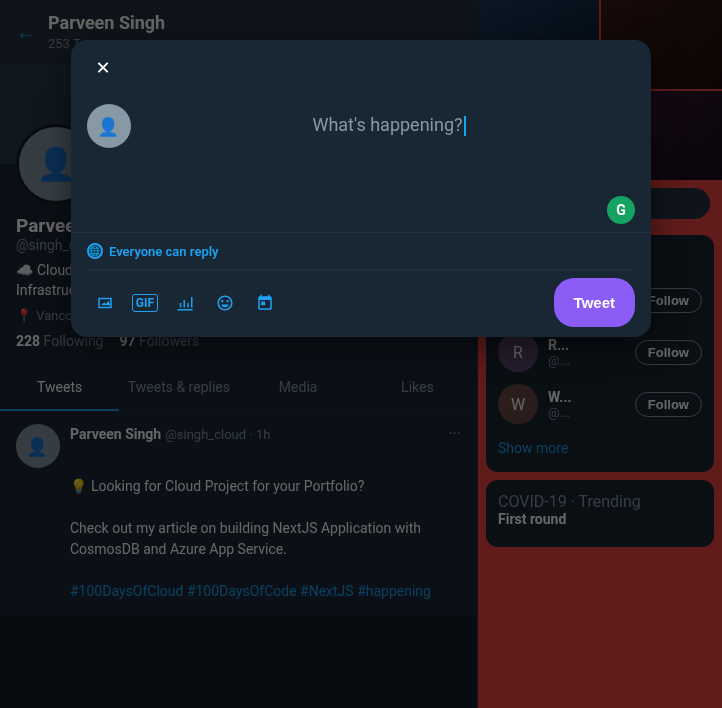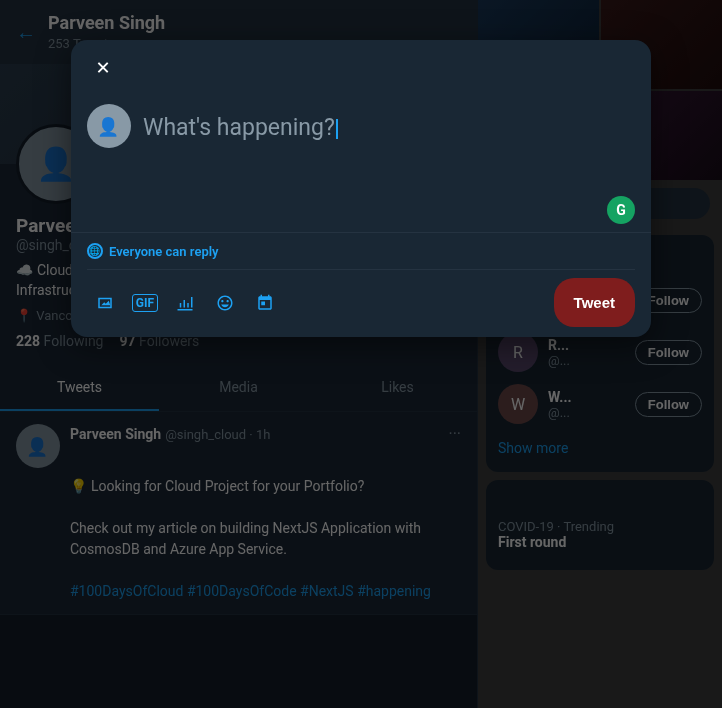"What's happening?" .compose-placeholder { font-size: 23px -> 18px; text-align: none -> center }
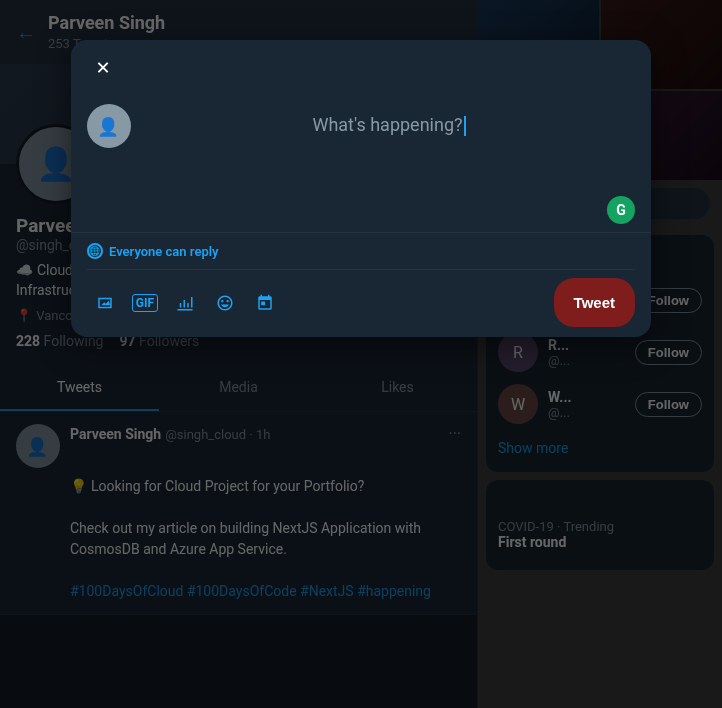"Tweet" .tweet-btn { background: #7f1d1d -> #8b5cf6 }
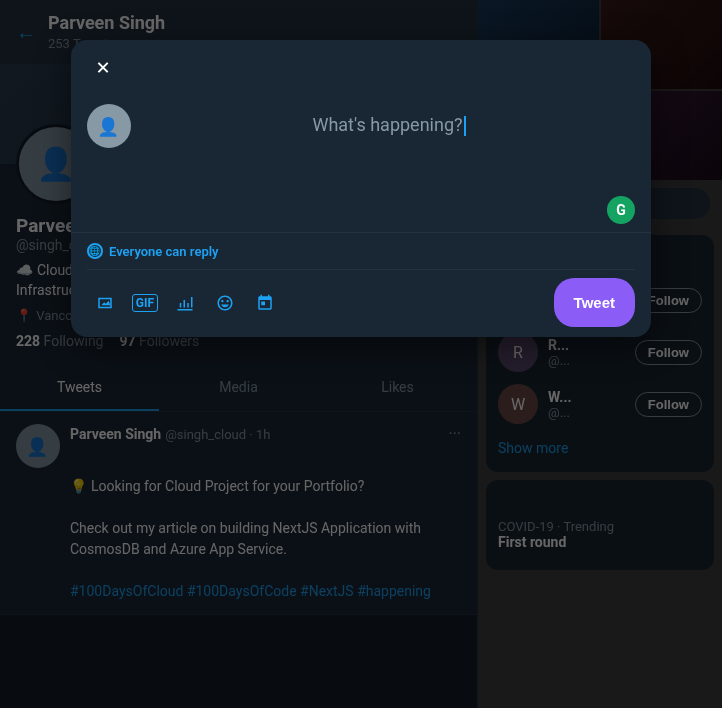"Follow" .right-sidebar { background: #404040 -> #ef4444 }
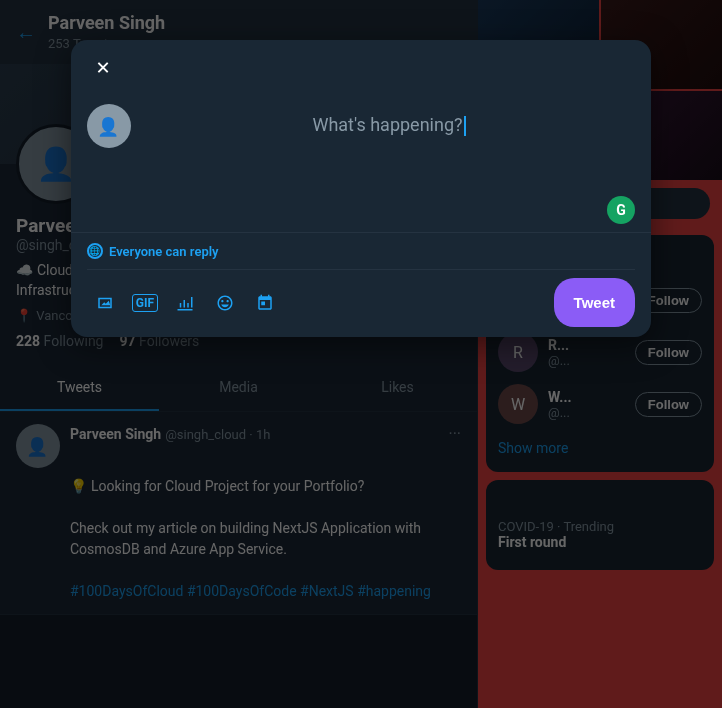"Tweets & replies" div.profile-tab { html: none -> <div>Tweets &amp; replies</div> }
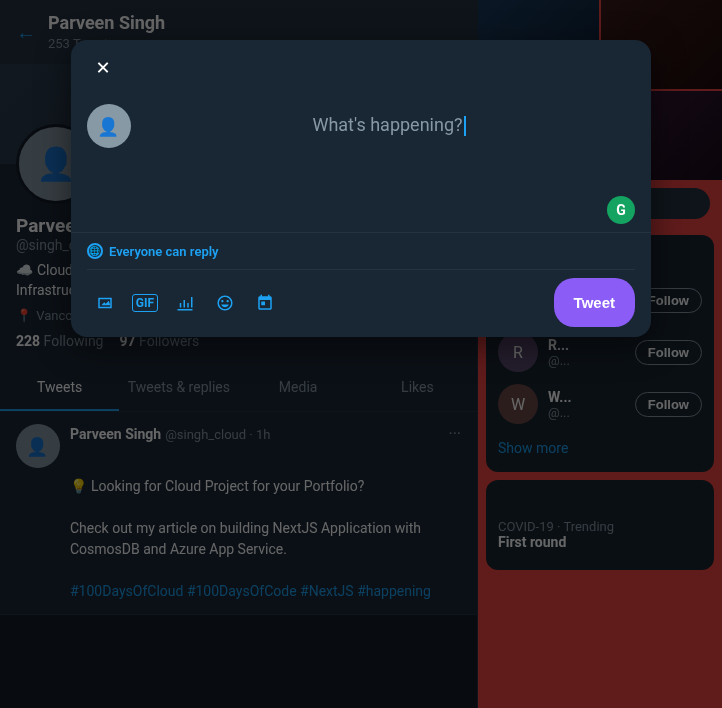"COVID-19 · Trending" .trending-label { font-size: 13px -> 16px; margin-top: 27px -> none }
